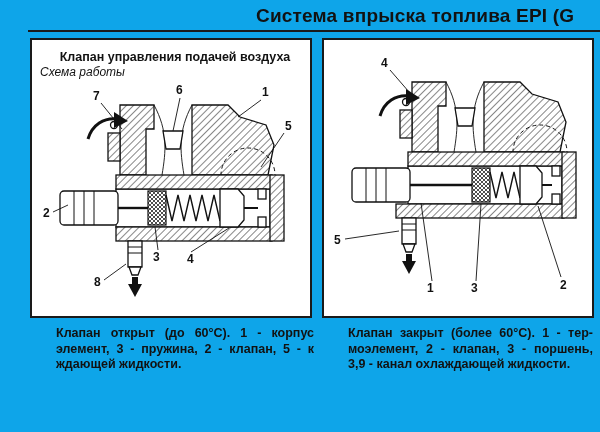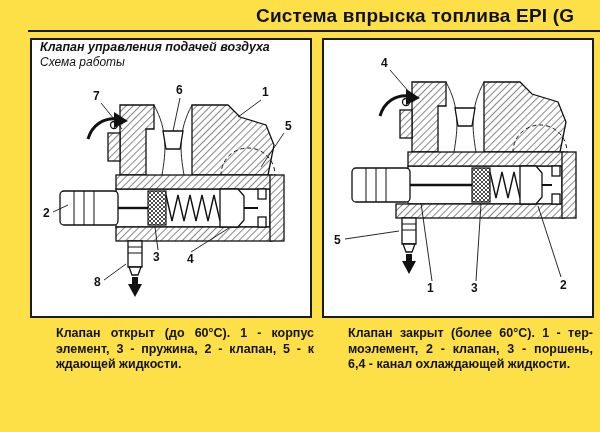"Система впрыска топлива EPI (G" .page { background: #fde047 -> #0ea5e9 }
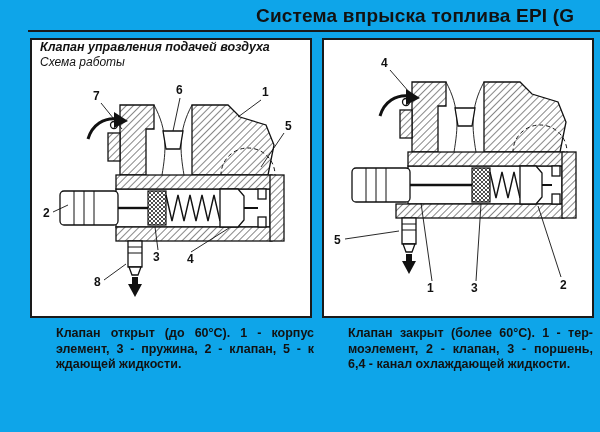"Клапан управления подачей воздуха" .heading { font-style: italic -> none; margin: 0 0 1px 8px -> 10px 0 1px 8px; text-align: none -> center }
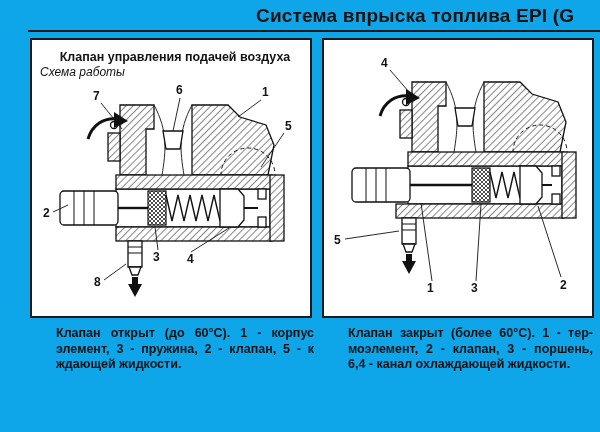"6,4 - канал охлаждающей жидкости." div.cap-line { text: 6,4 -> 3,9 }
